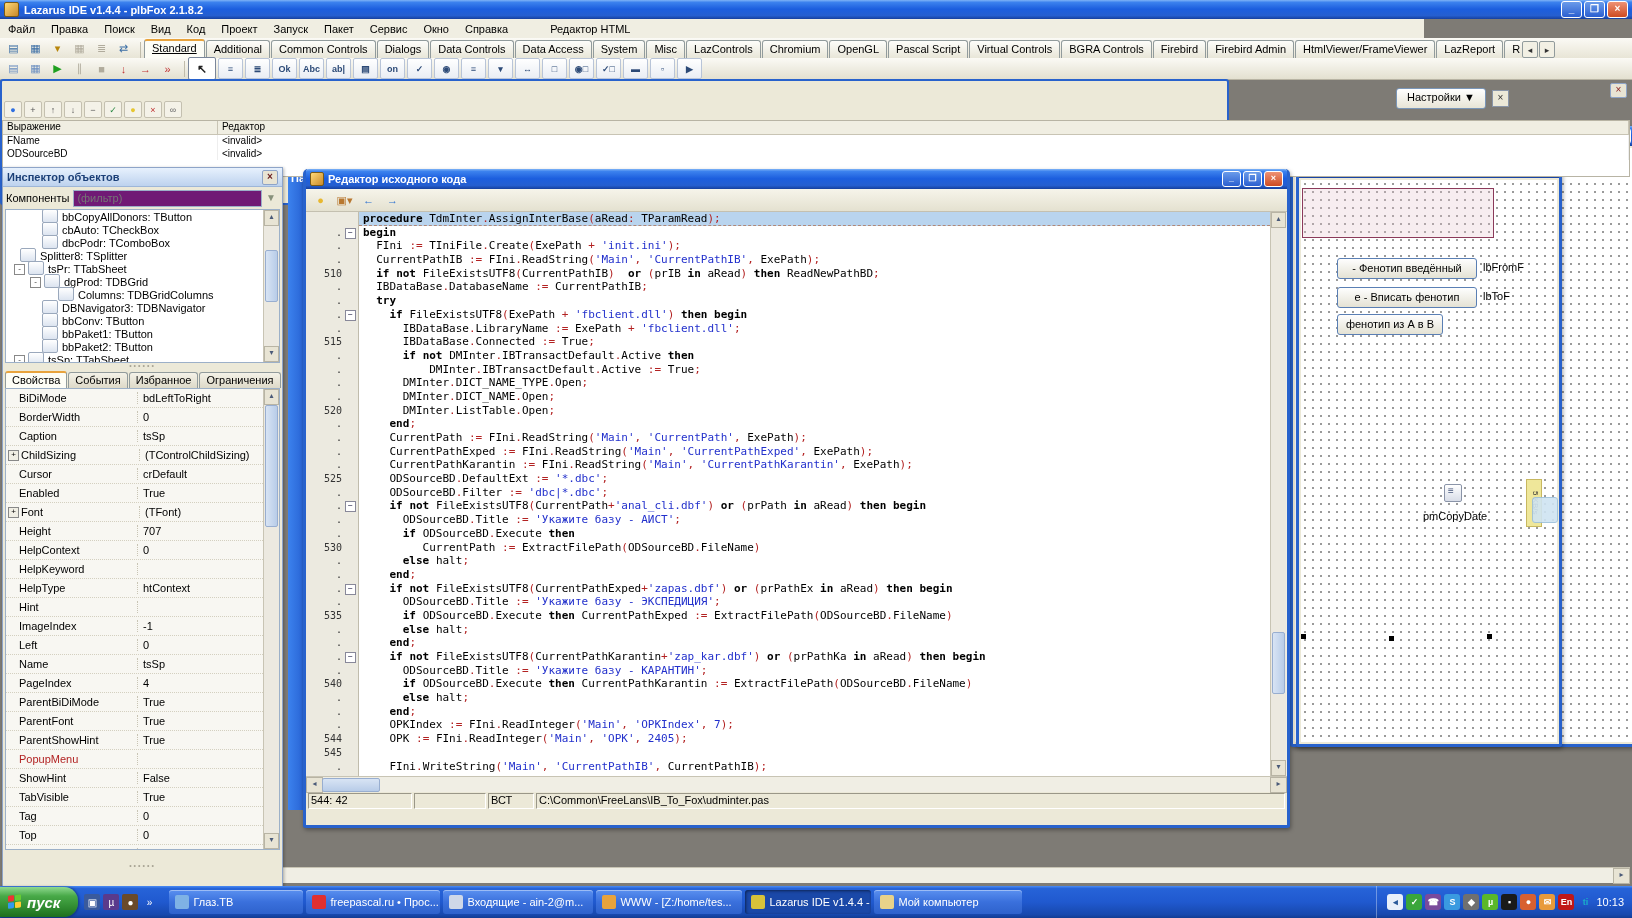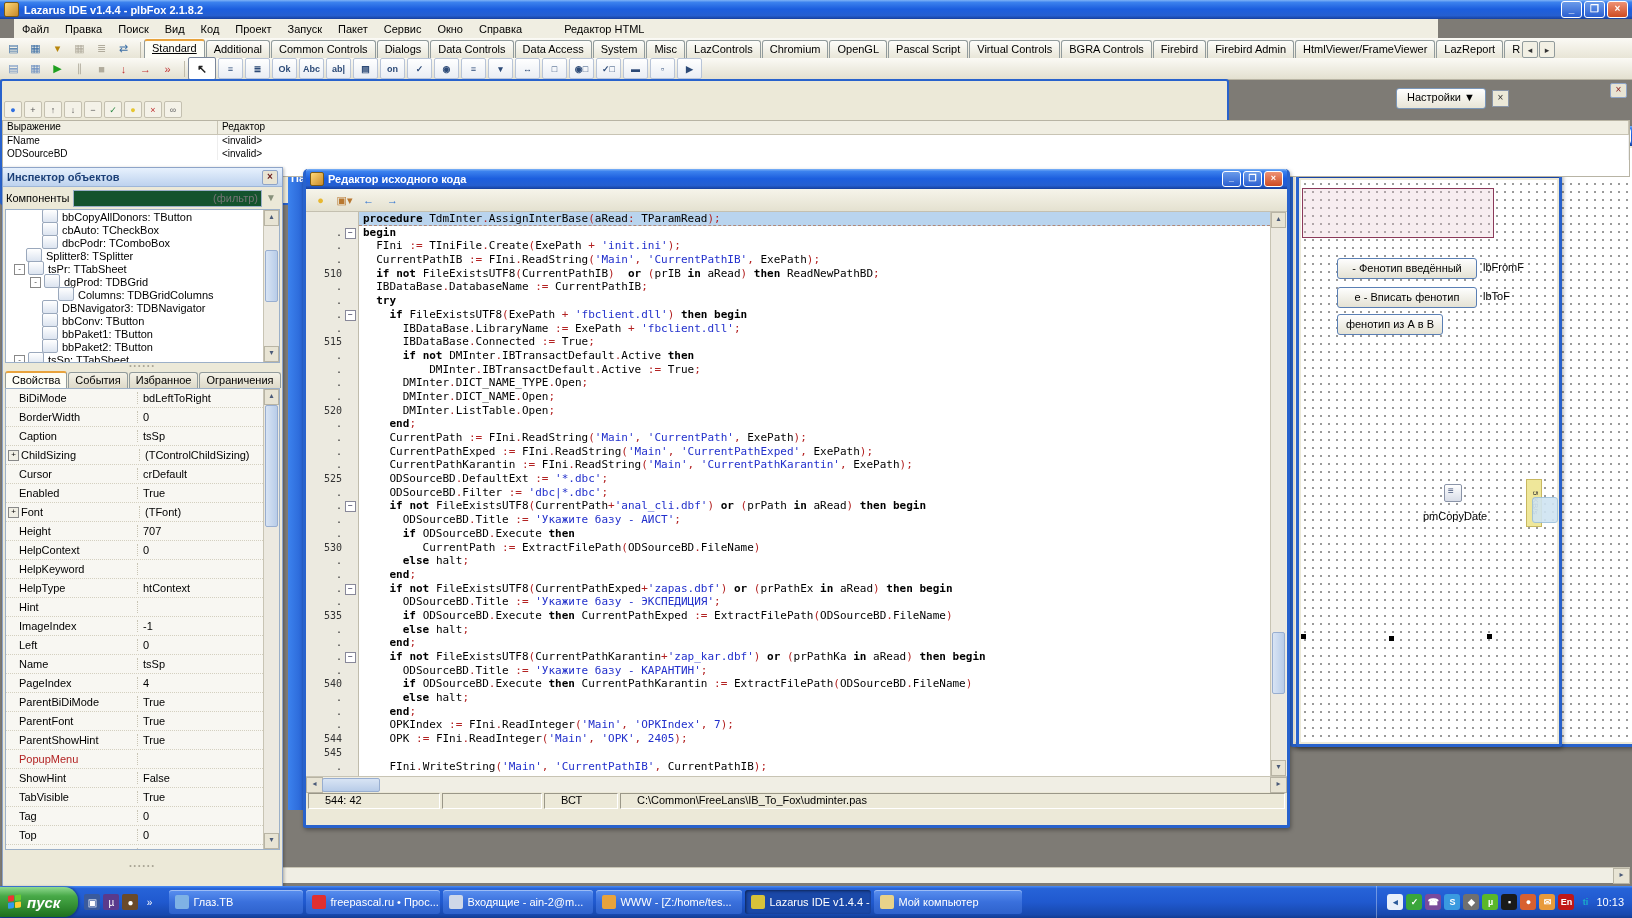"Файл" #menubar { left: 14px -> 0 }
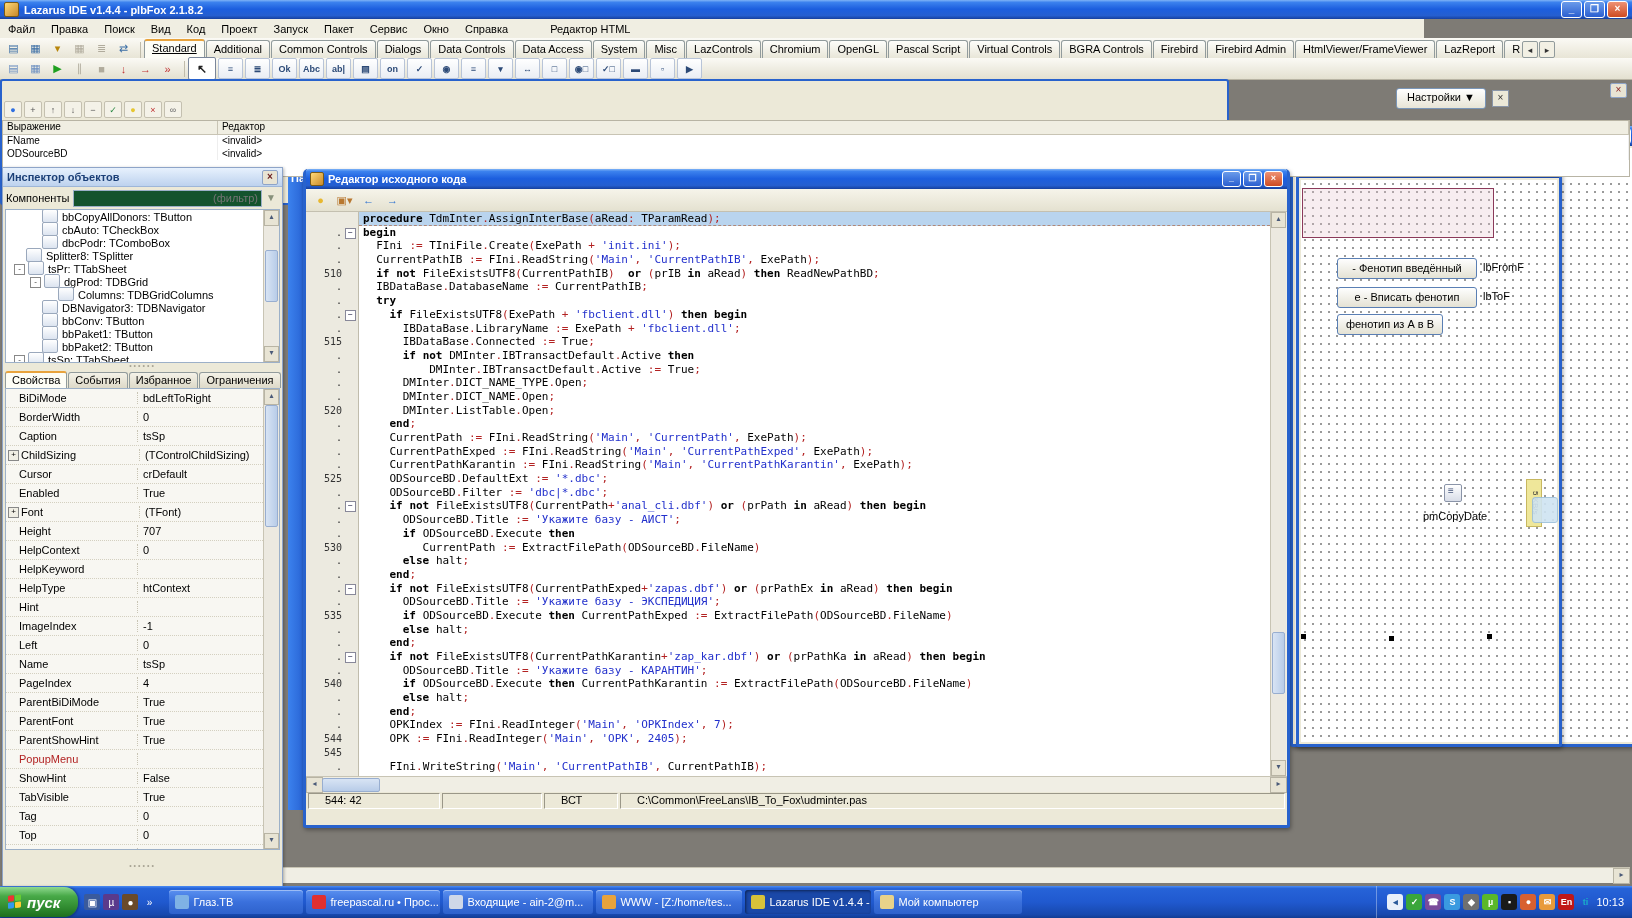"(фильтр)" #insp-filter { background: #14532d -> #701a75; text-align: right -> none }
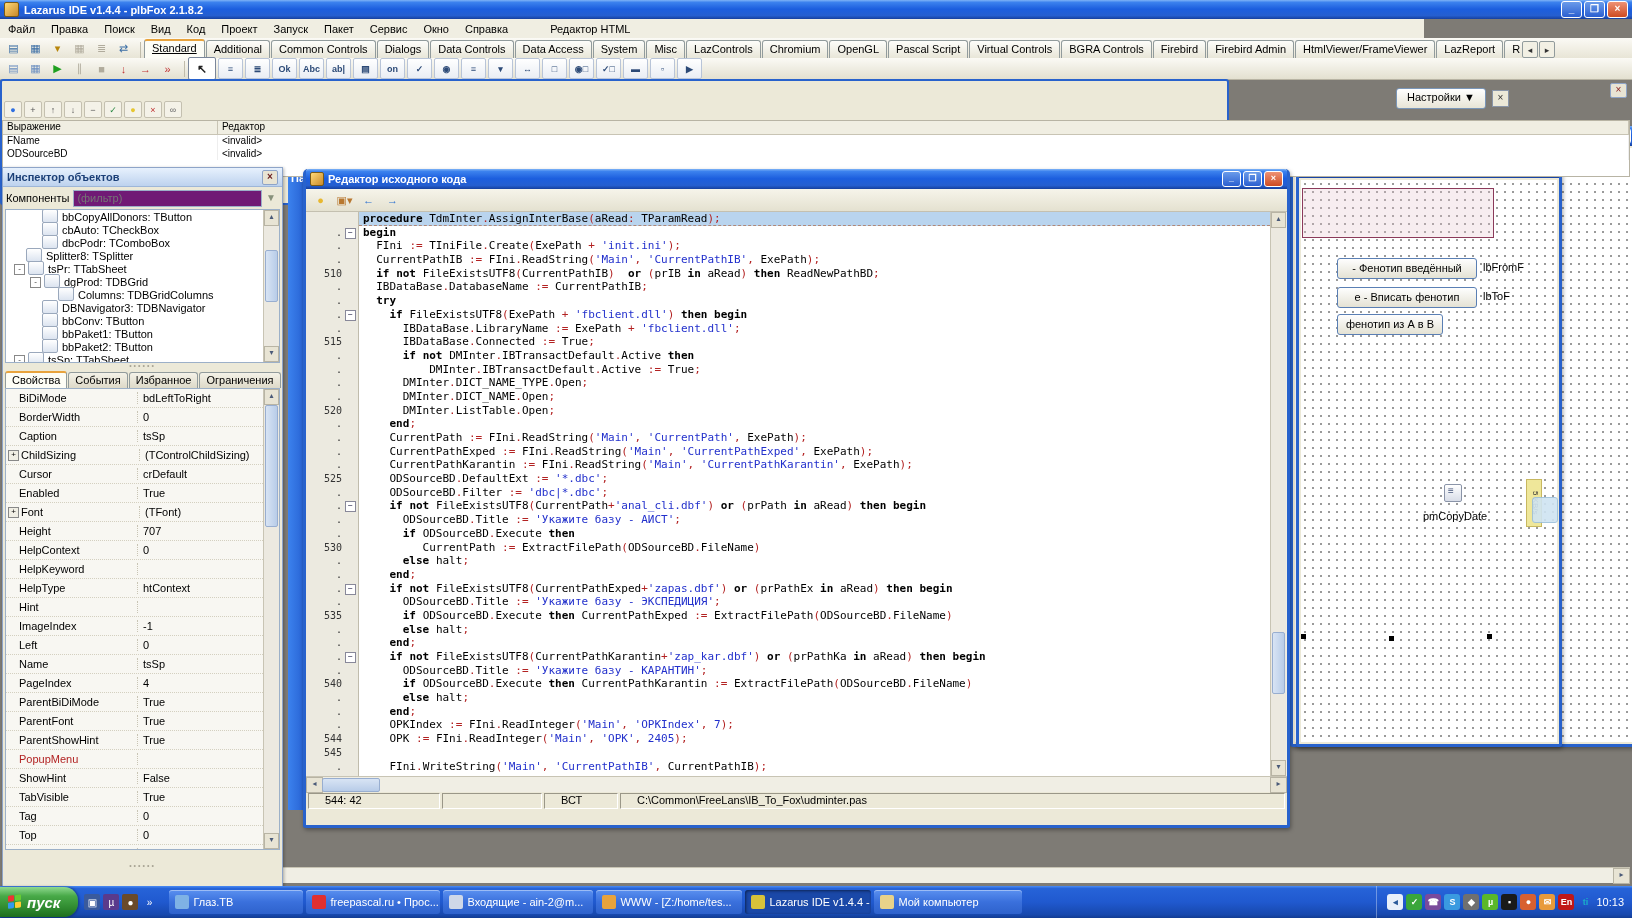"Splitter8: TSplitter" div.trow { padding-left: 8px -> 2px }
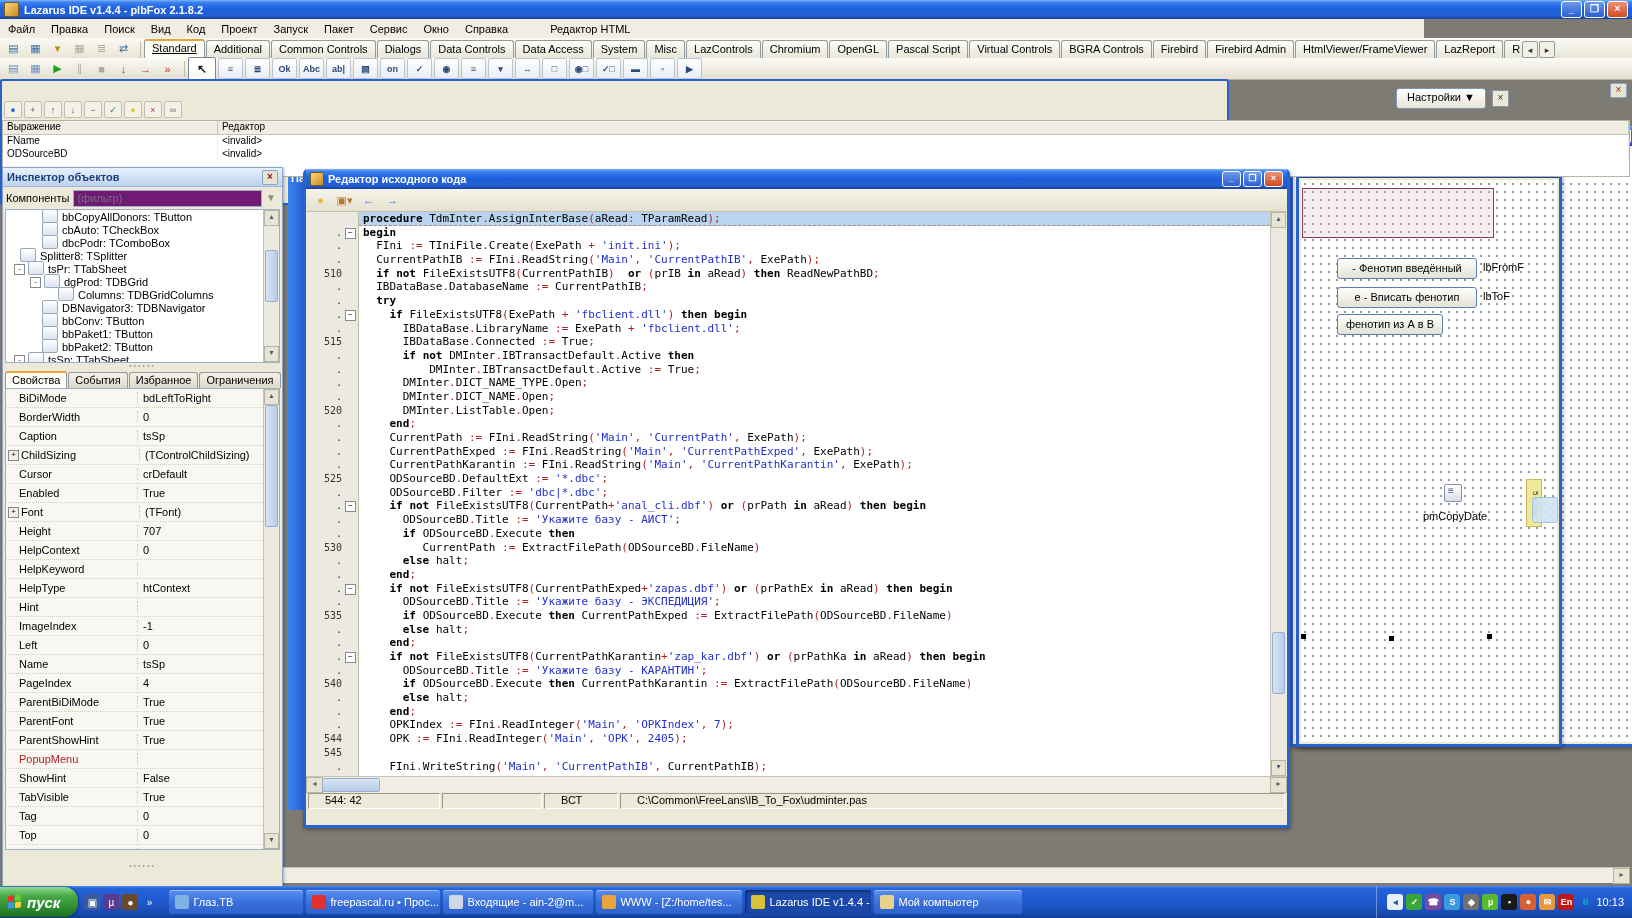"544: 42" .stcell { padding: 0 16px -> 0 2px }
